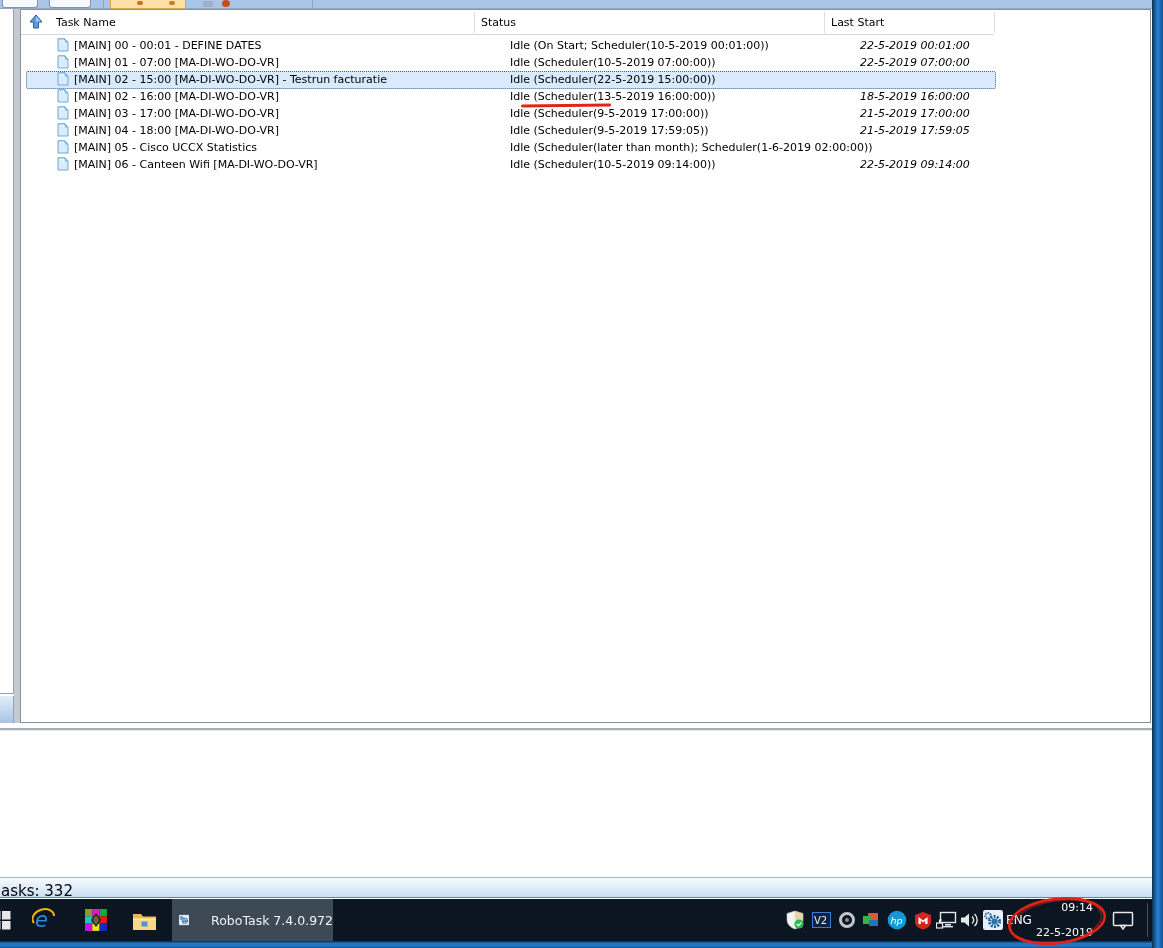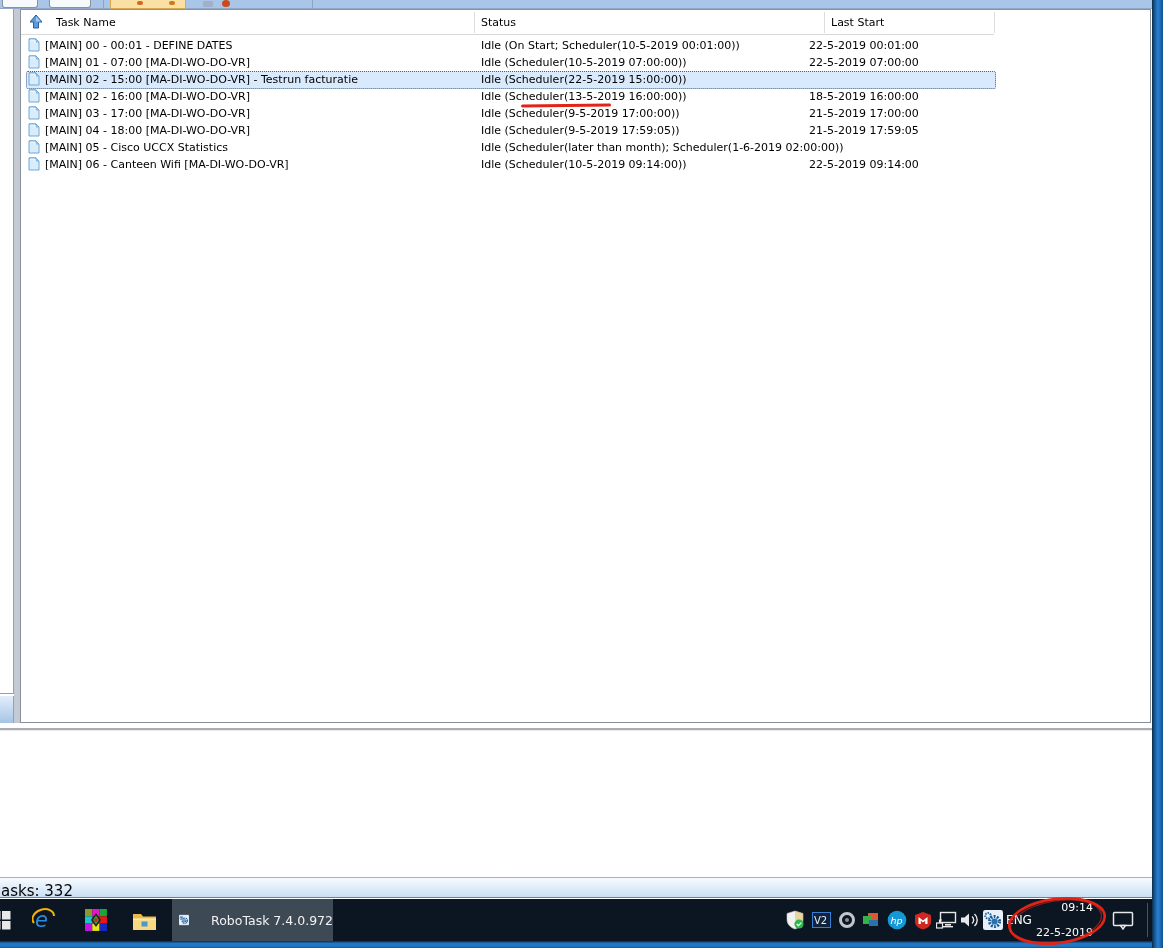"[MAIN] 00 - 00:01 -" .row > * { margin-left: none -> 29px }
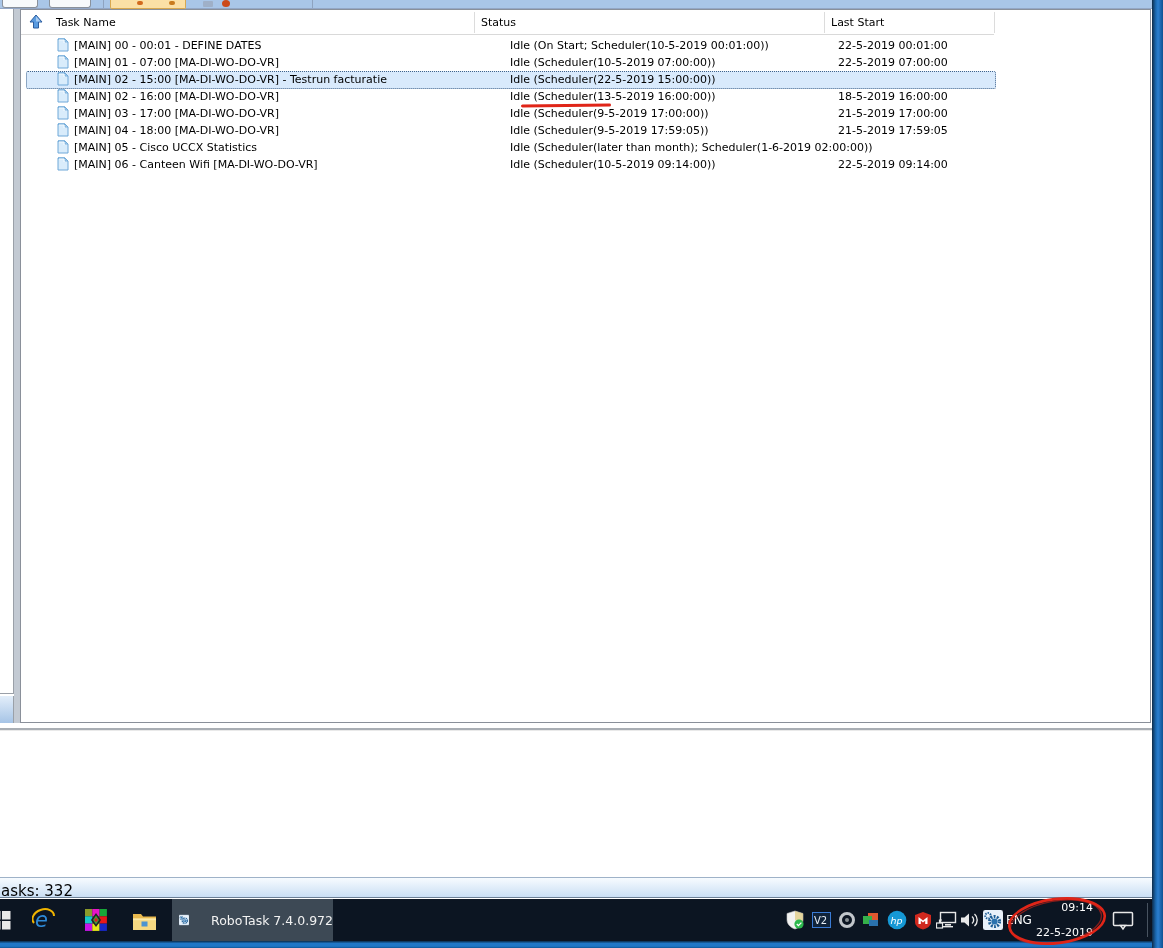"22-5-2019 00:01:00" .cell-last { font-style: none -> italic; left: 788px -> 810px }
